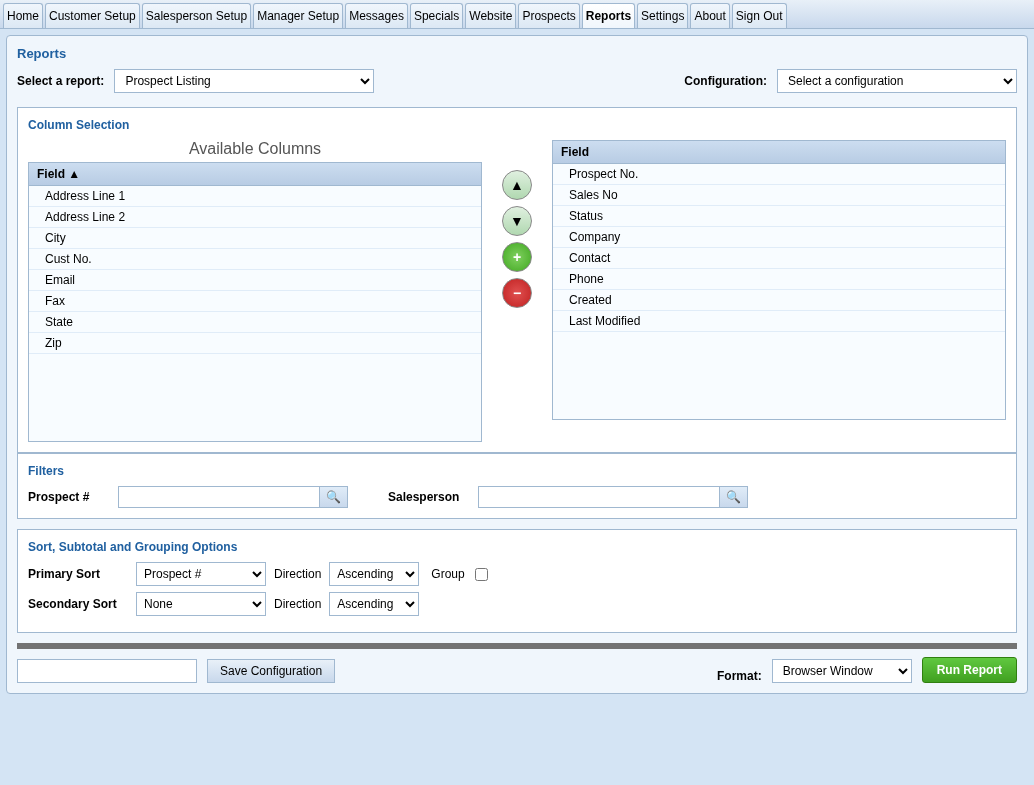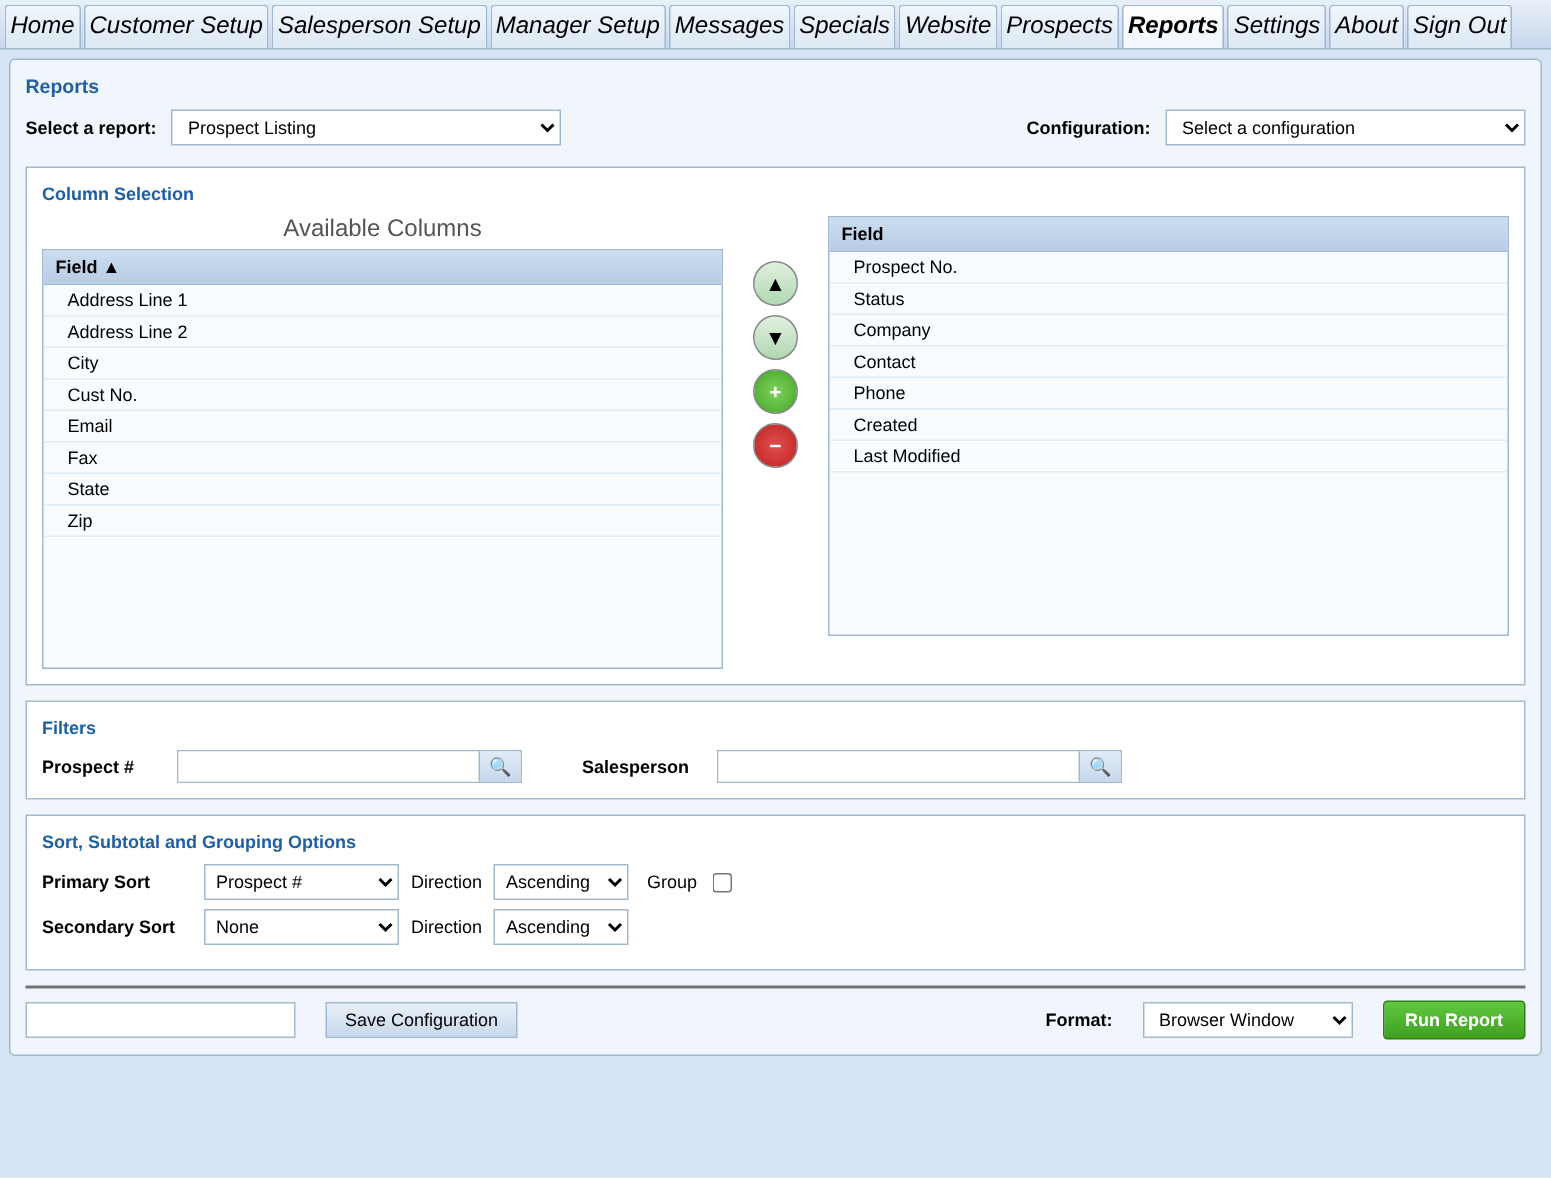"Home" .nav-tab { font-size: 16px -> 12px; font-style: italic -> none }
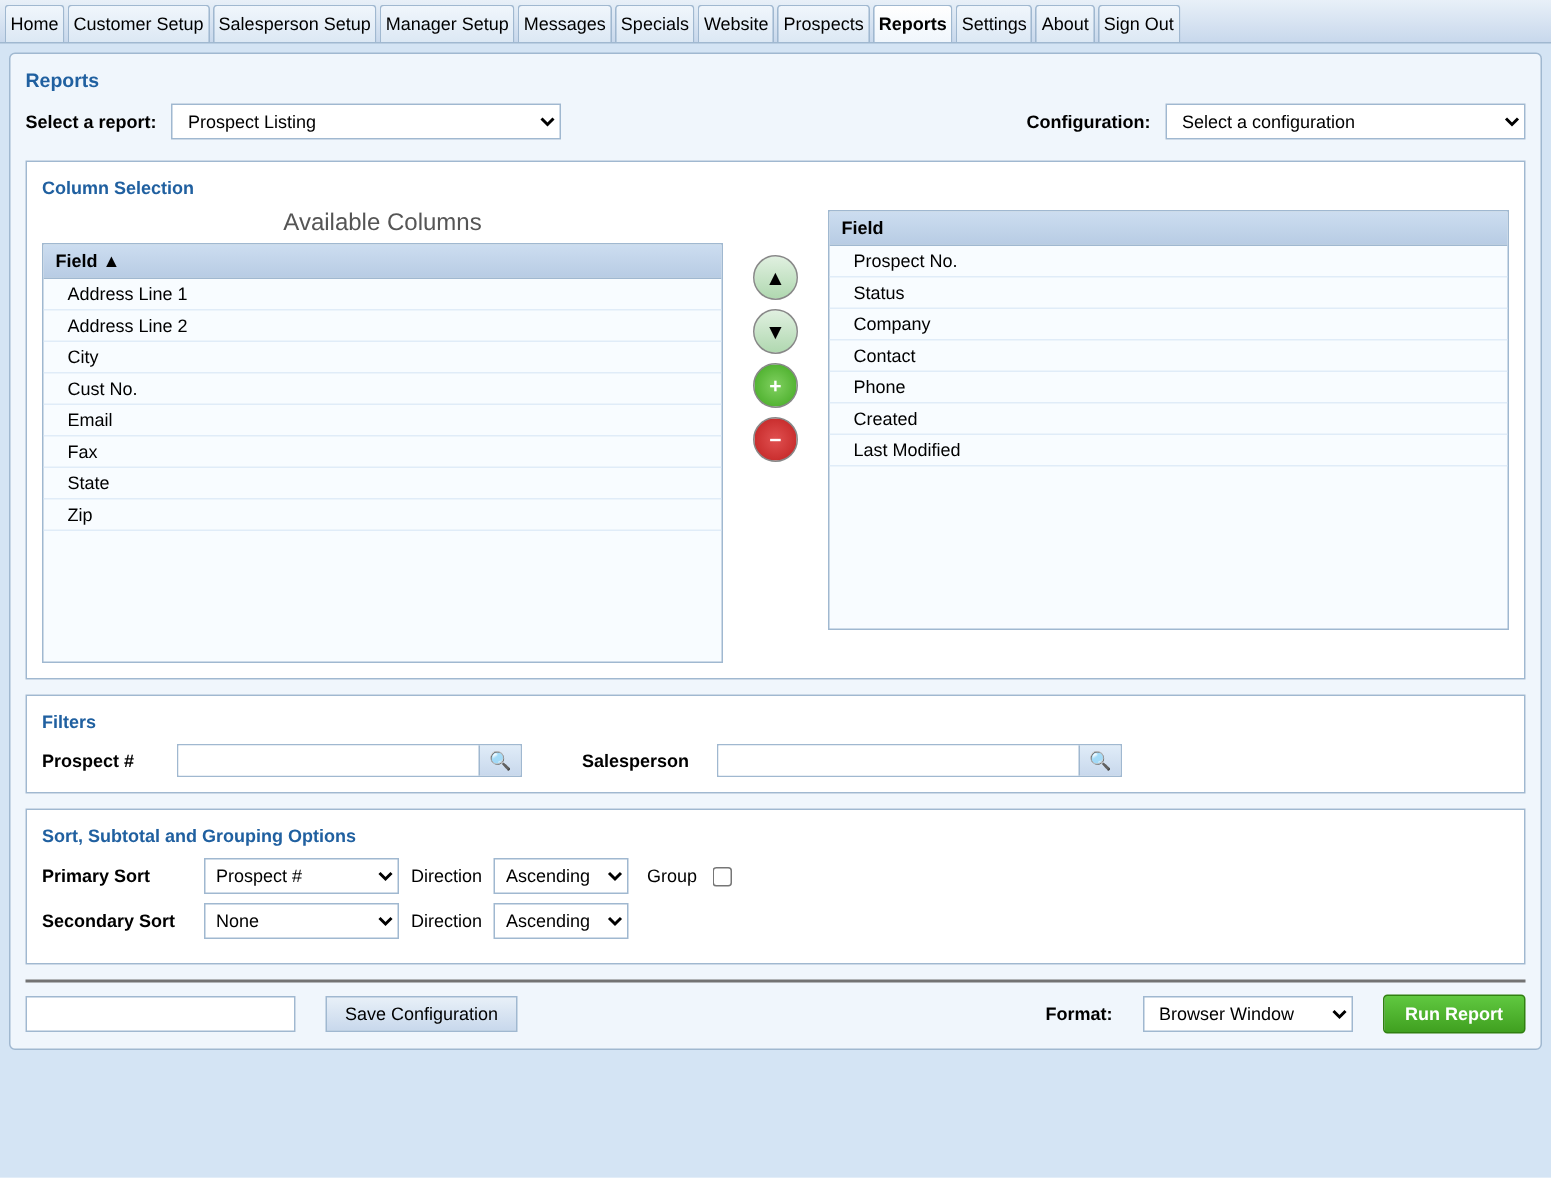"Column Selection" .column-selection { margin-bottom: 10px -> none }
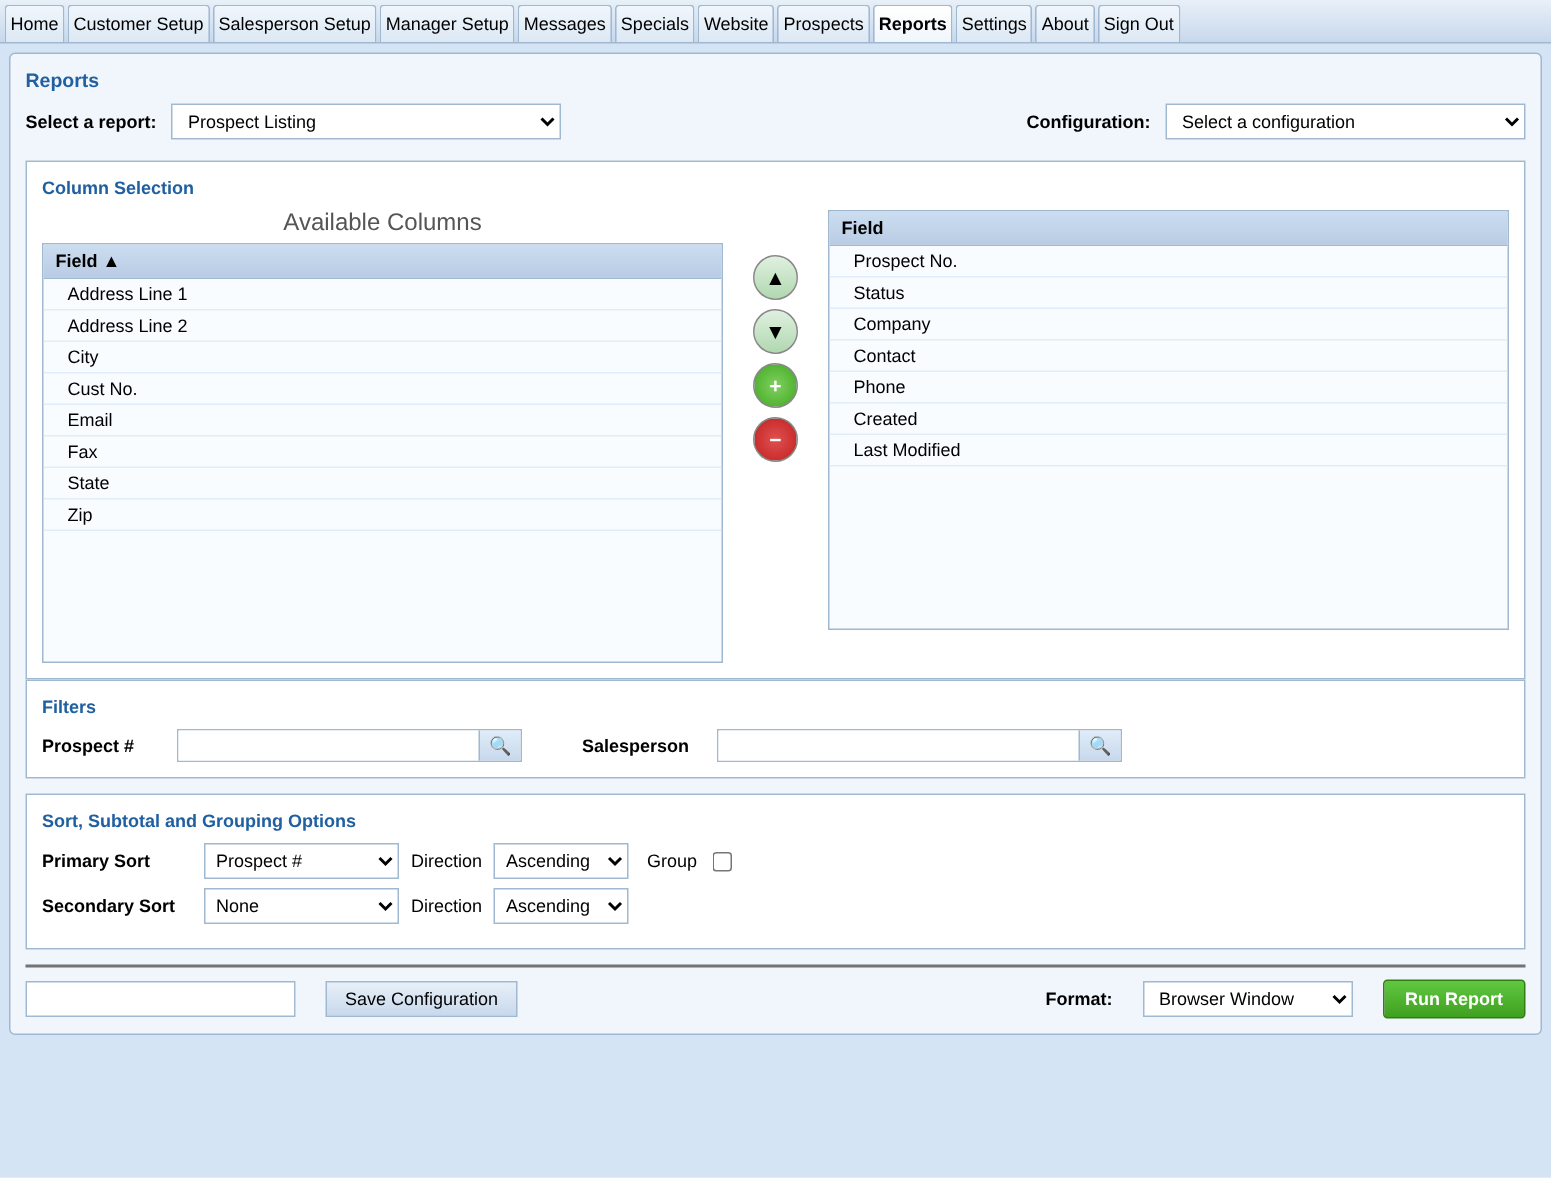"Sales No" div.column-list-item { html: none -> <div>Sales No</div> }
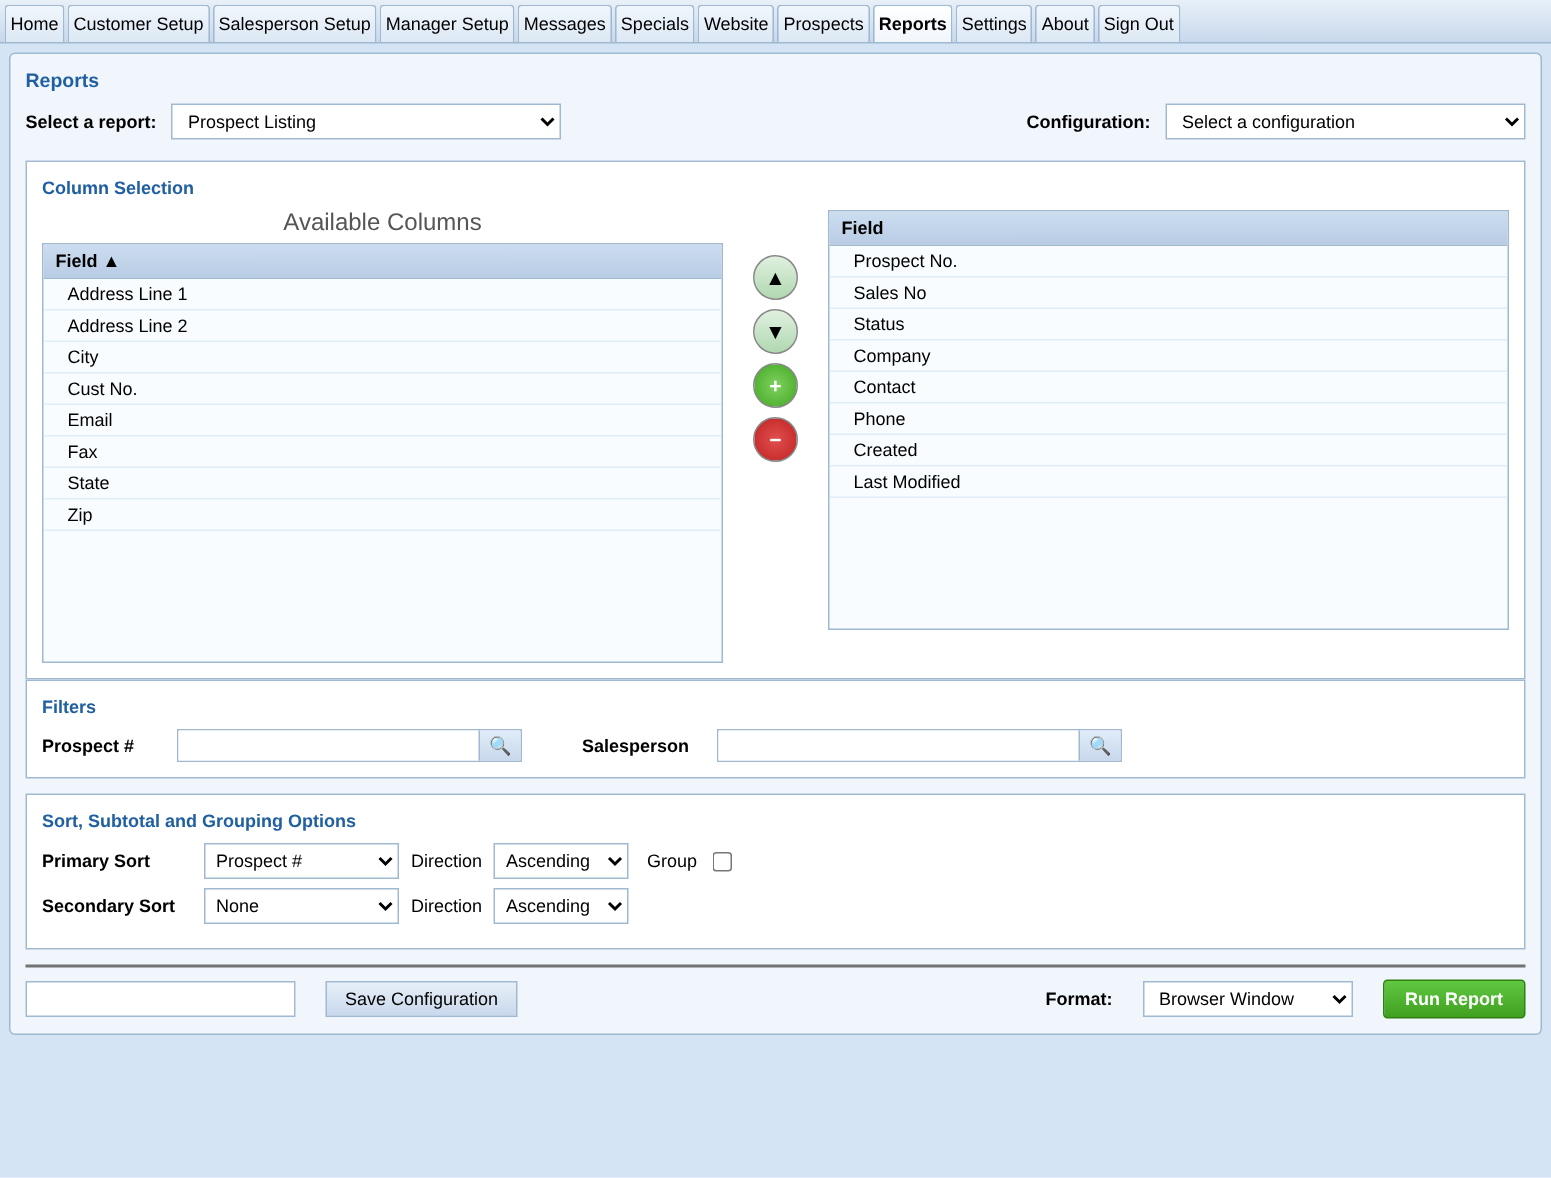"Save Configuration" .bottom-bar { align-items: center -> flex-end; border-top: 2px solid #737373 -> 6px solid #737373; gap: 20px -> 10px }
